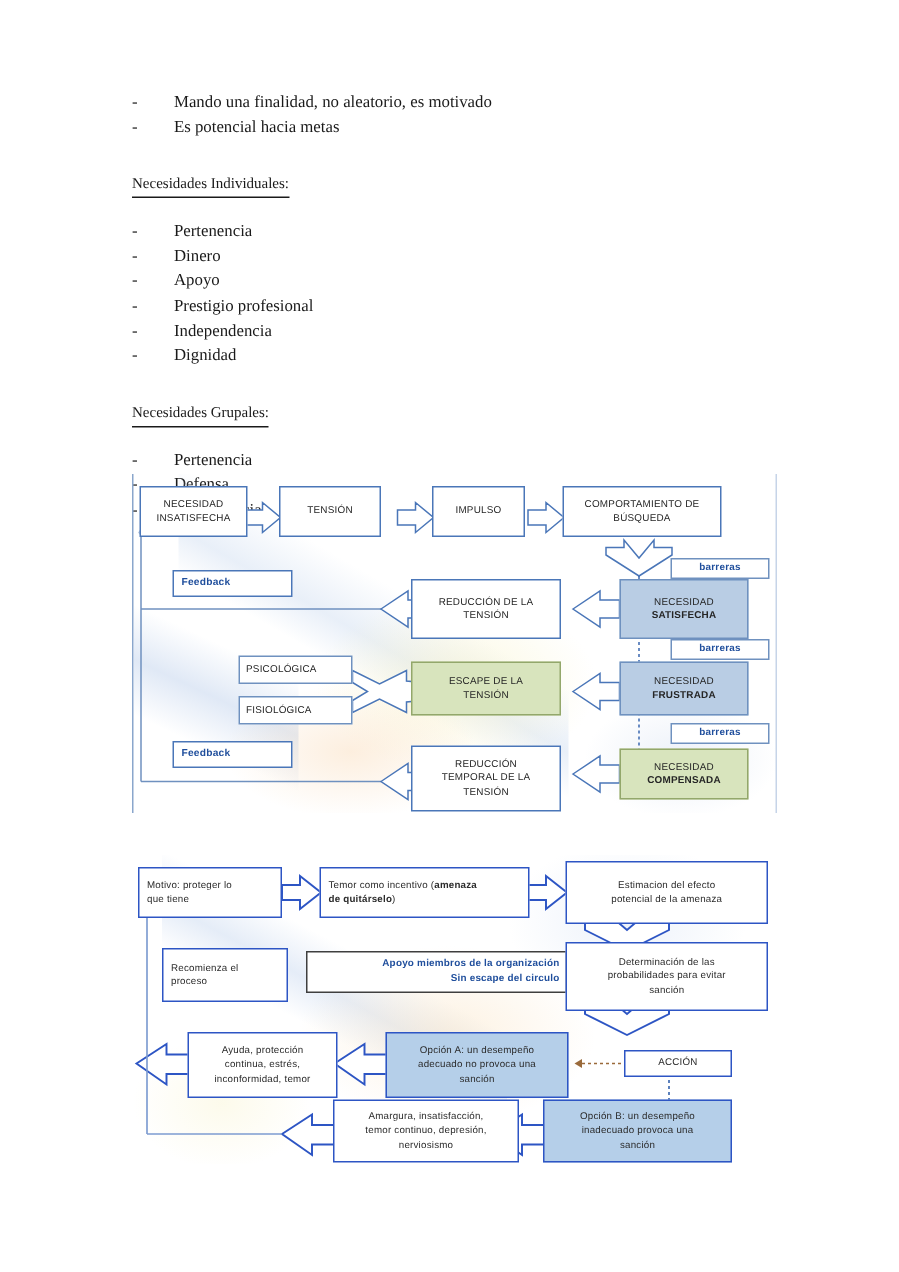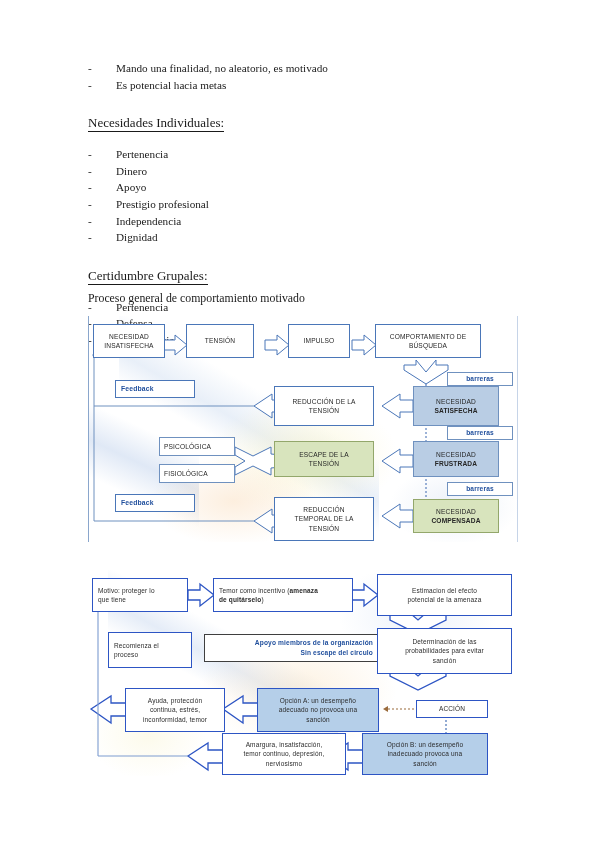"Necesidades Individuales:" .heading { font-size: 13px -> 10px }
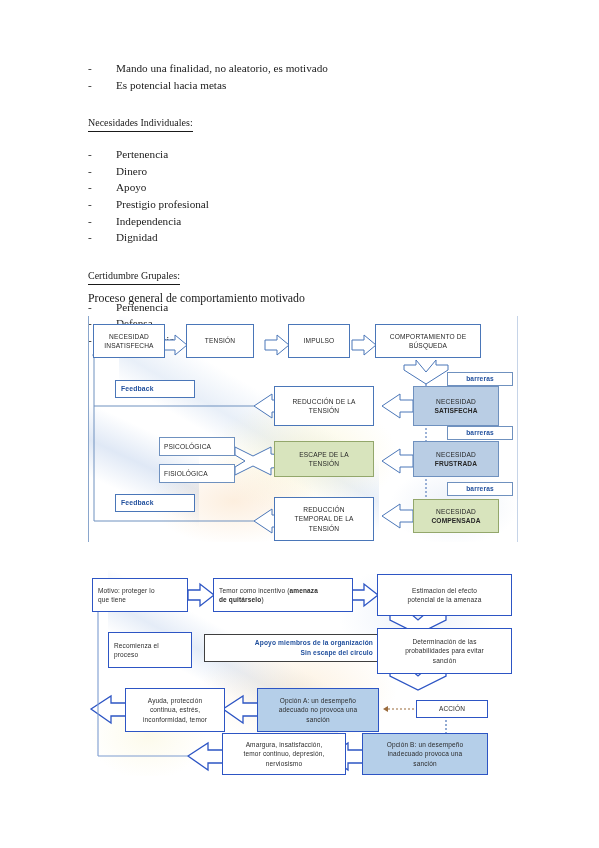"Certidumbre Grupales:" span.heading { text: Certidumbre -> Necesidades }
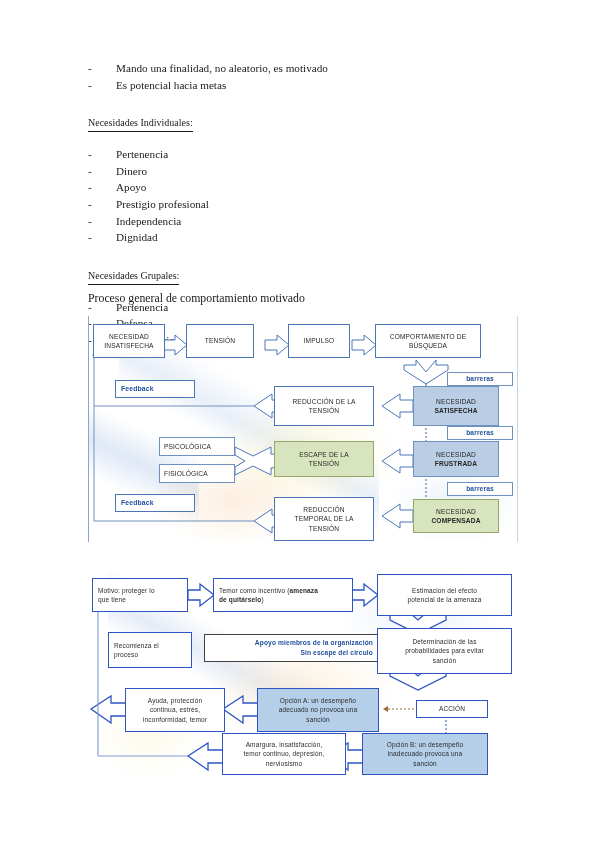"Proceso general de comportamiento" div { html: <div>Proceso general de comportamiento motivado</div> -> none }
